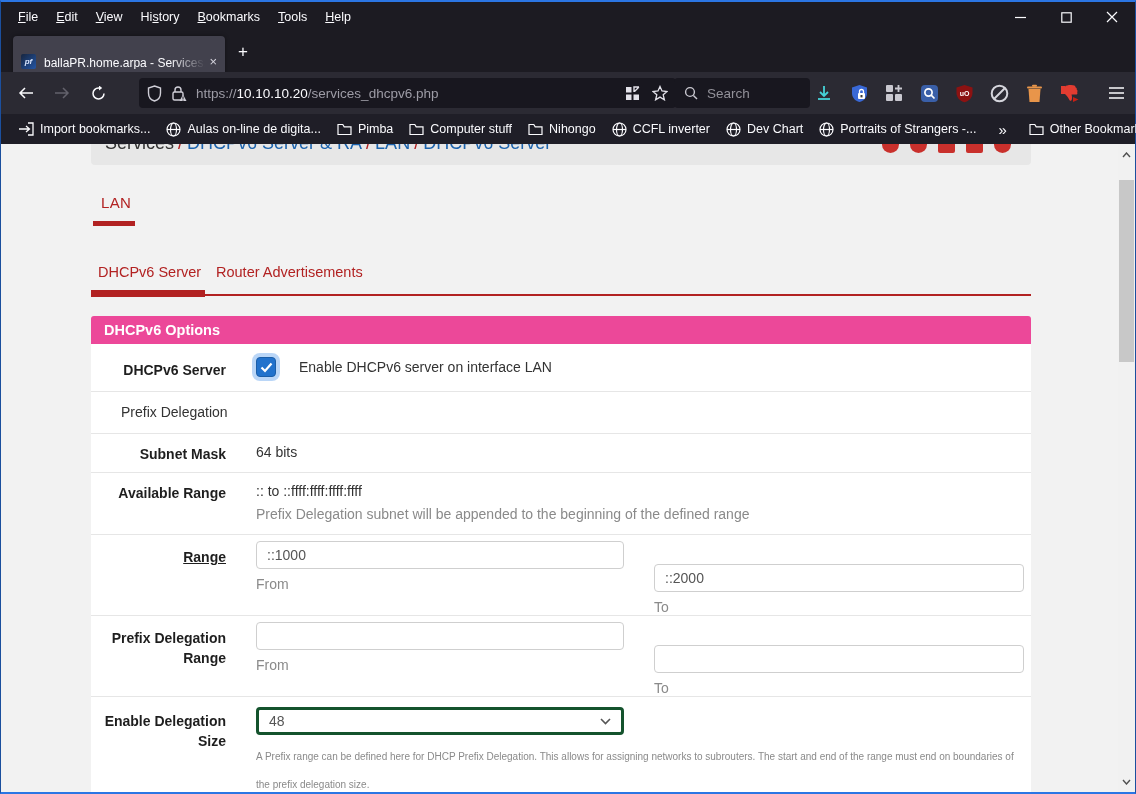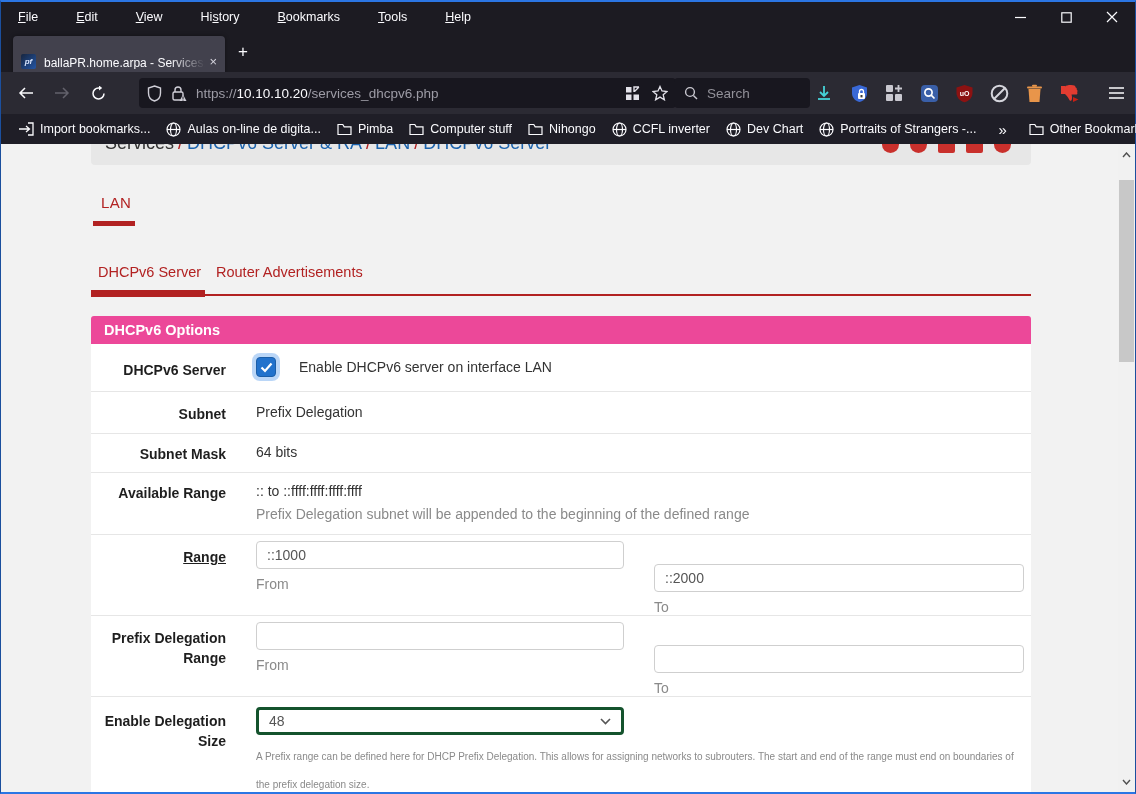"File" .menubar { gap: 20px -> 0 }
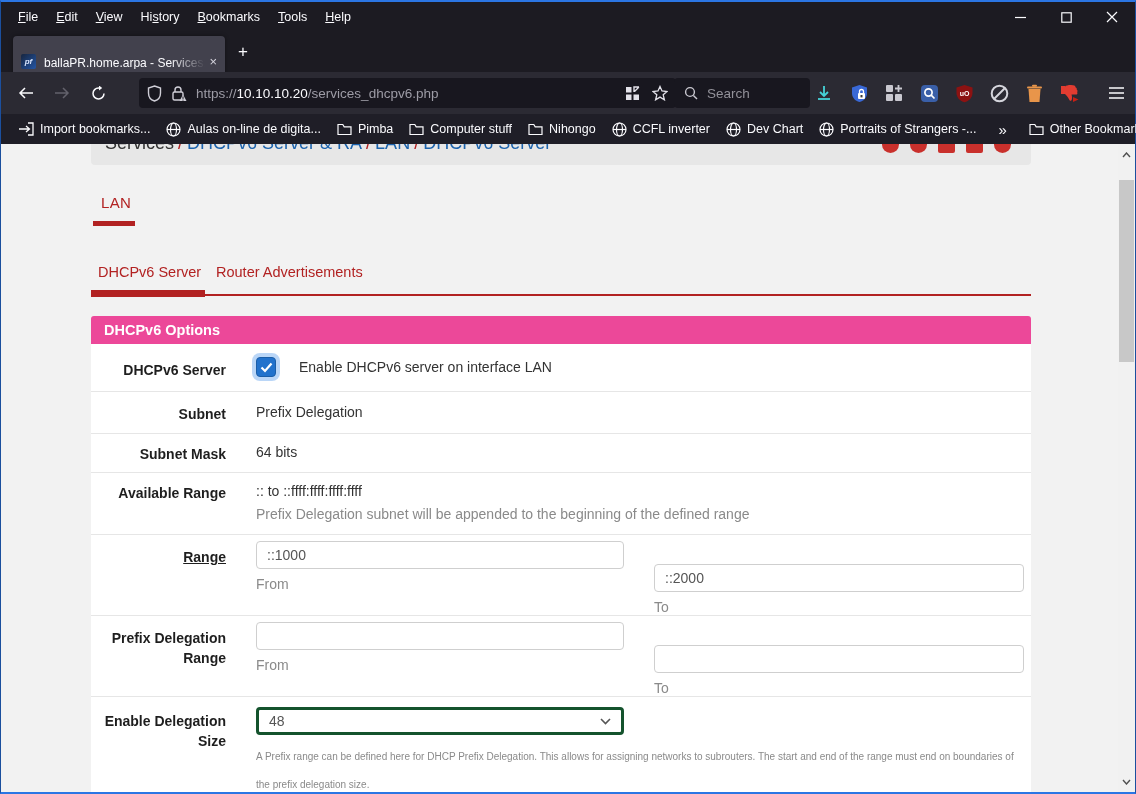"Subnet" div.flabel { html: <div>Subnet</div> -> none }
